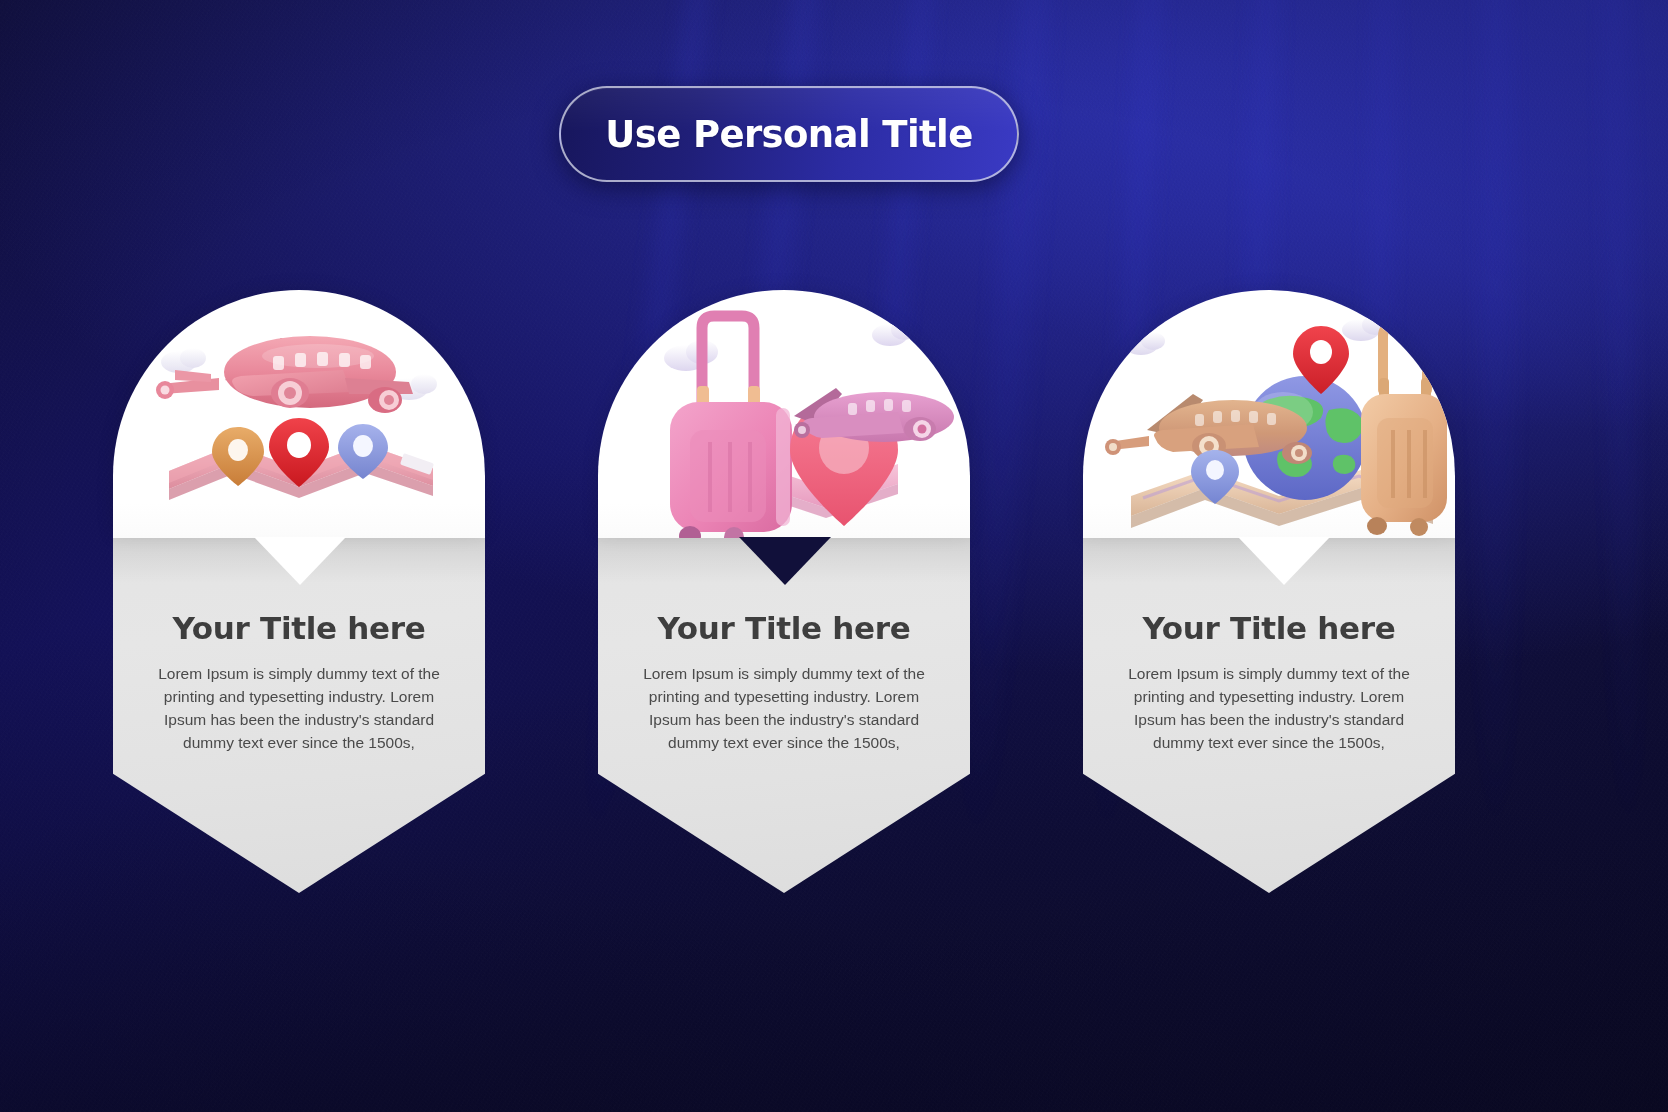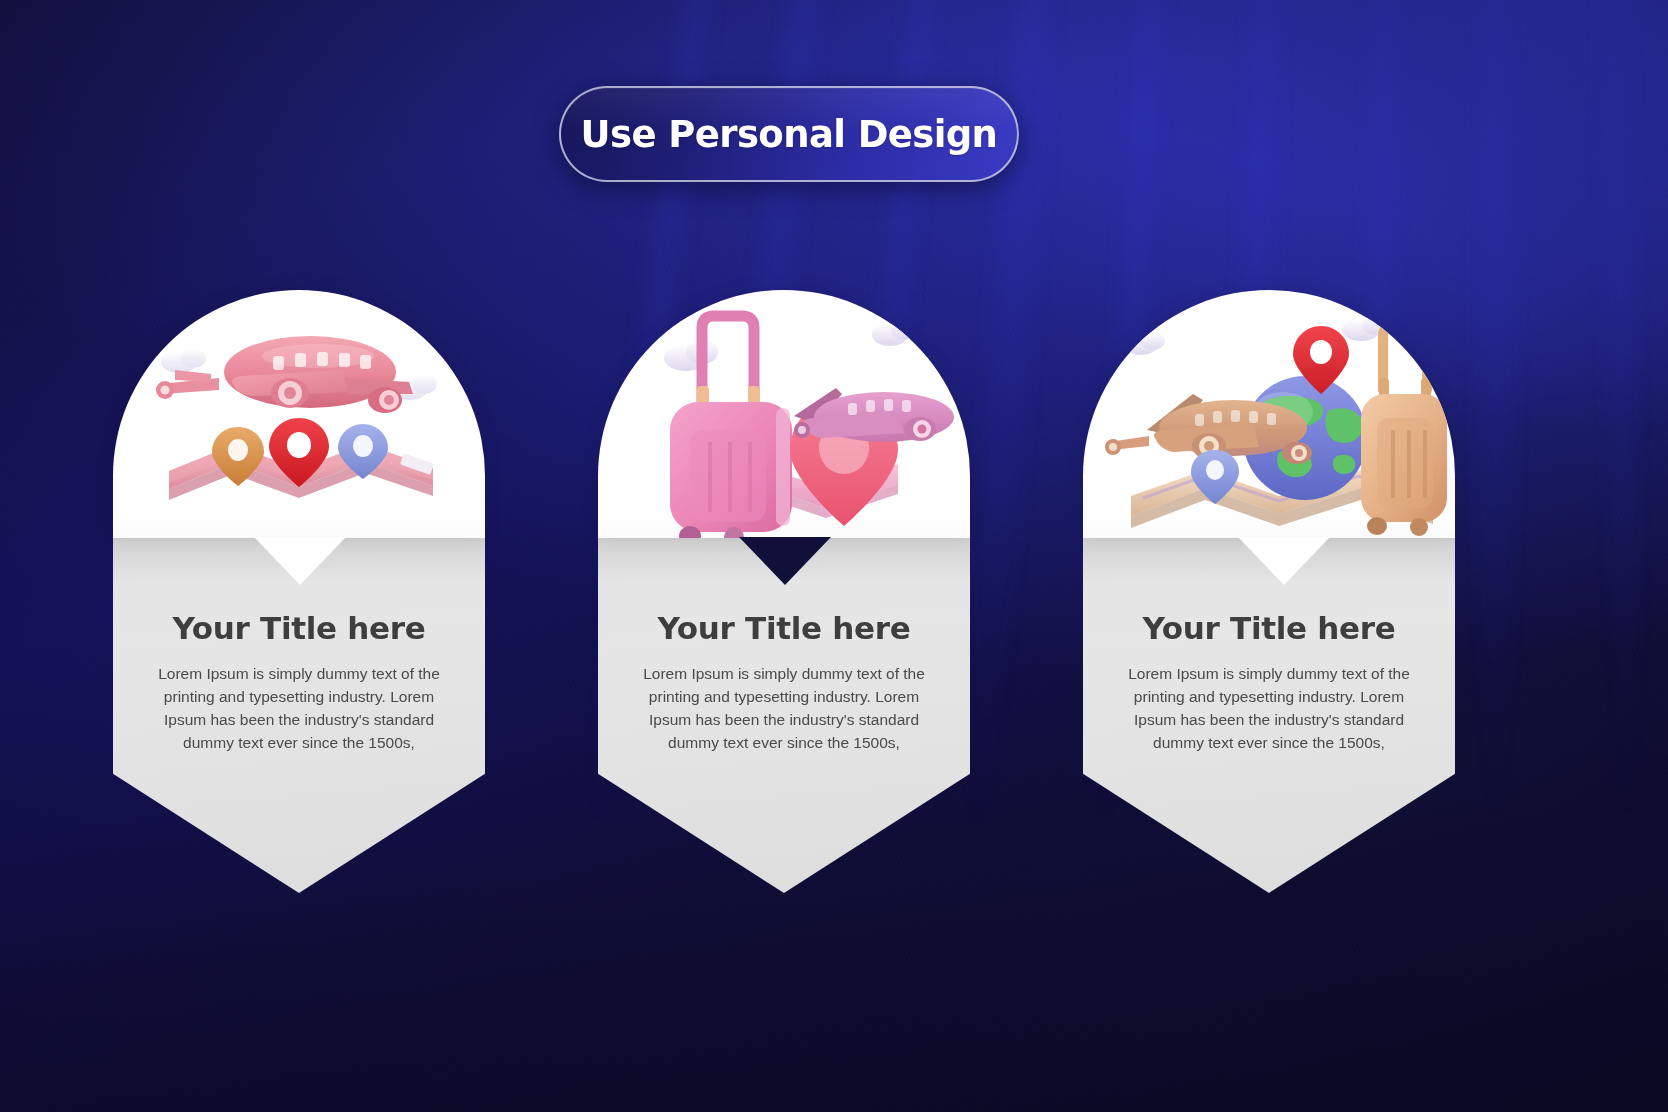"Use Personal Design" span.header-title { text: Design -> Title }
